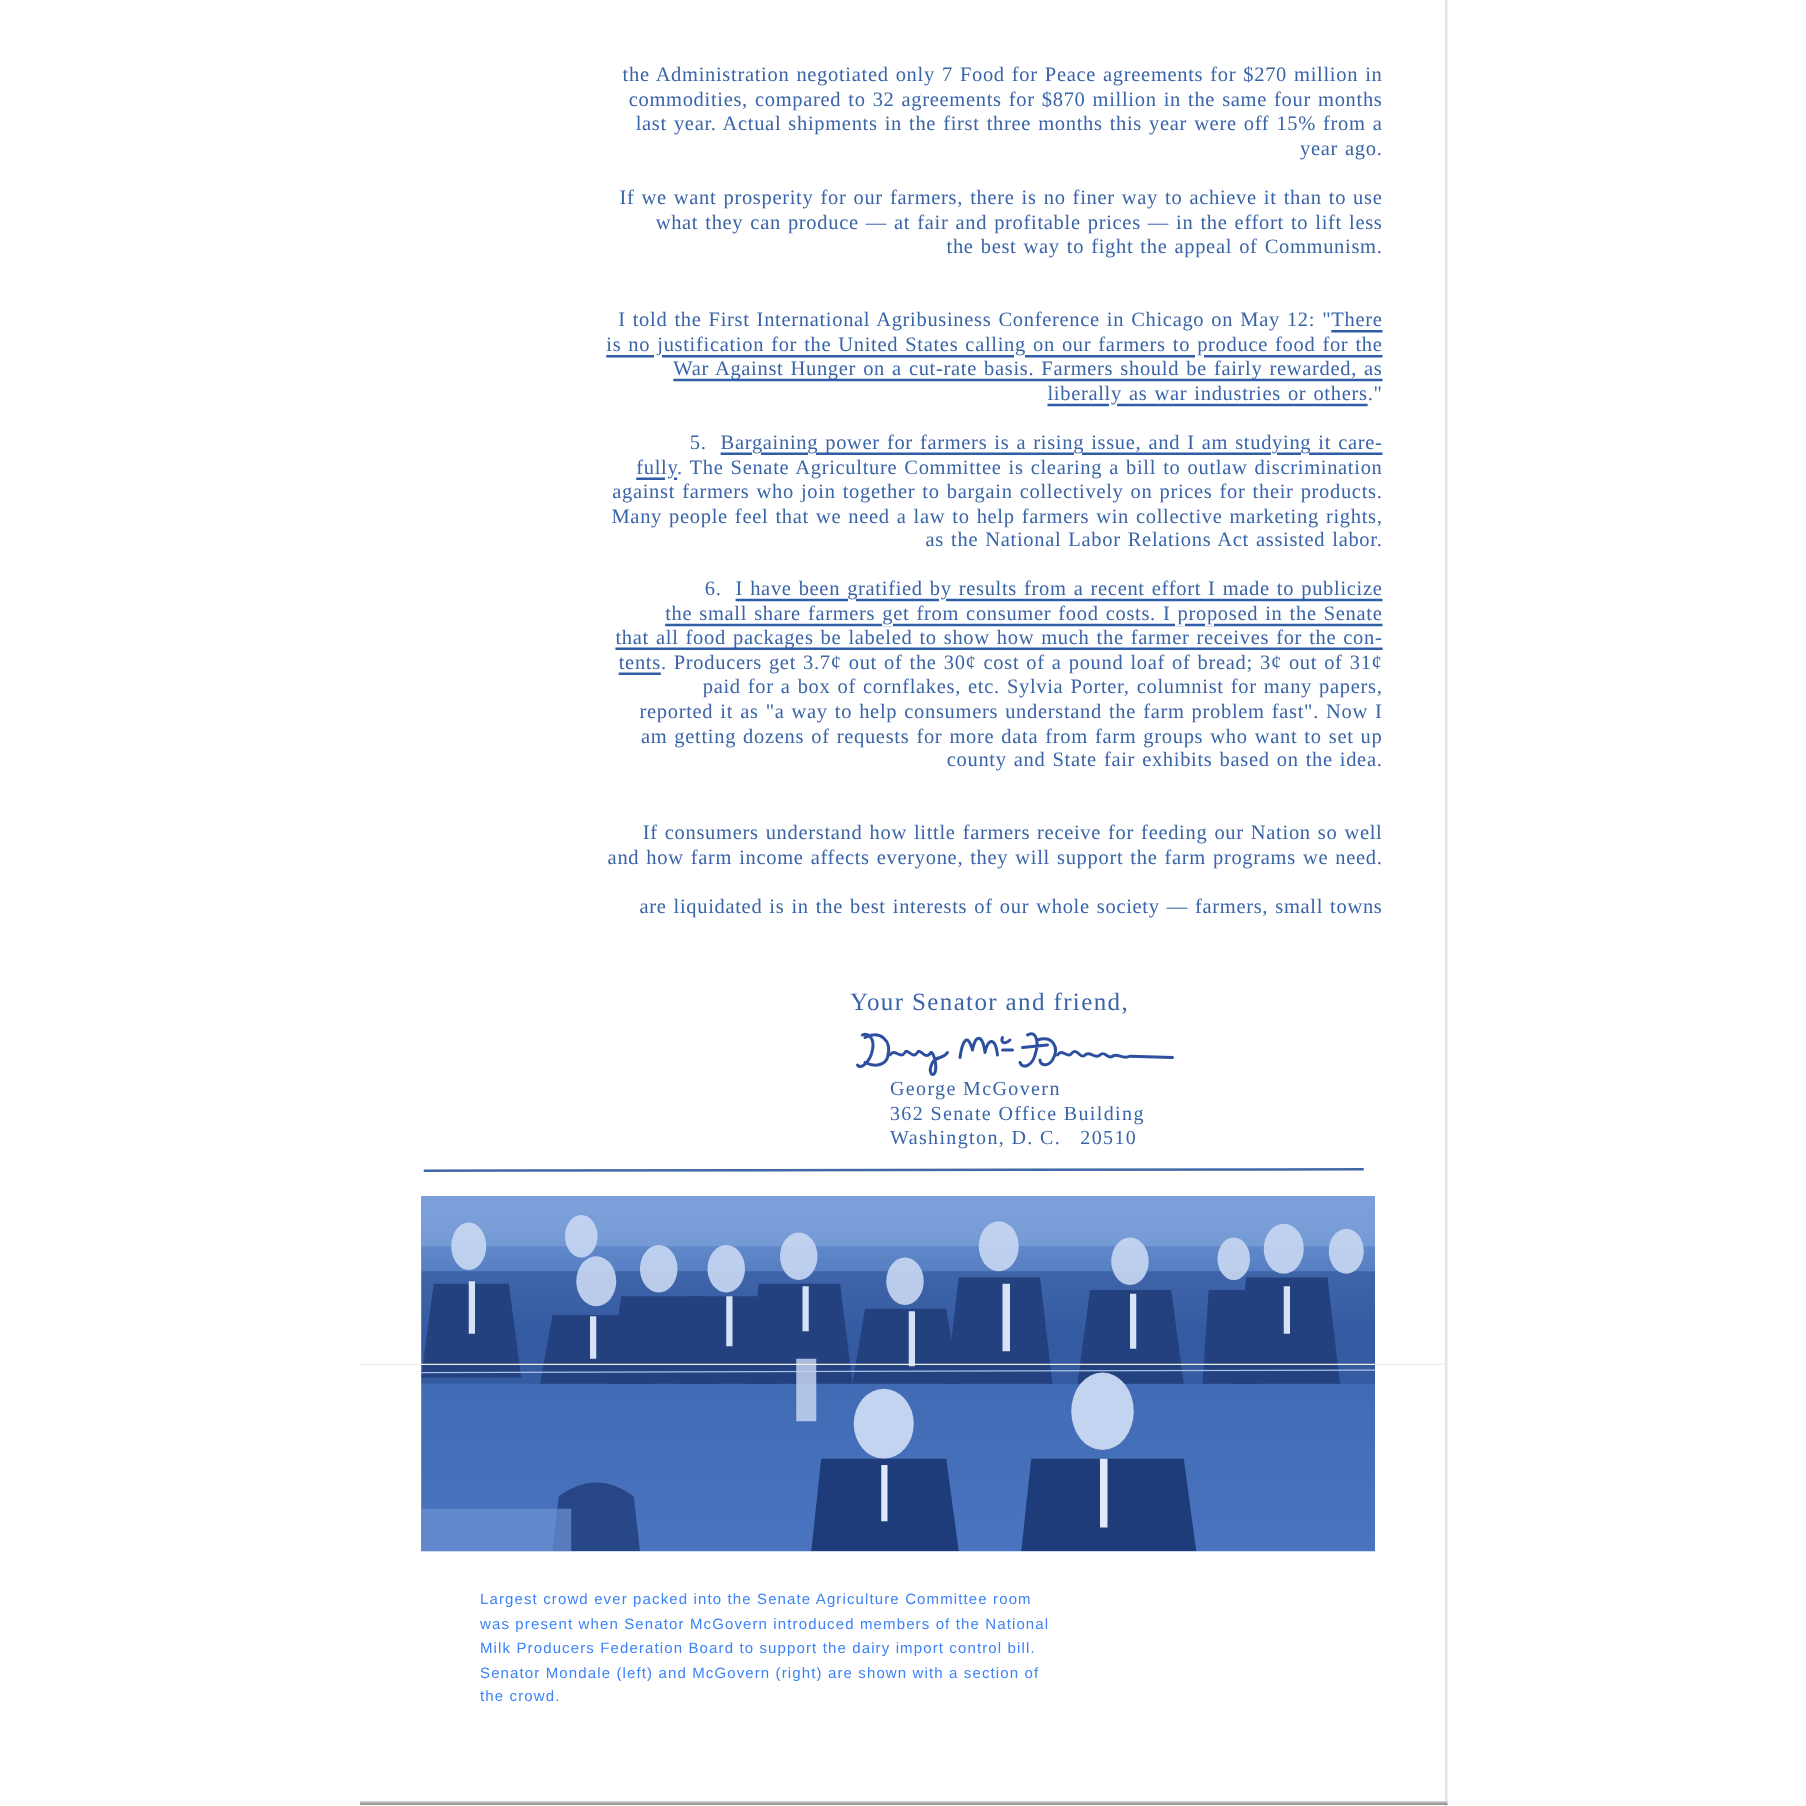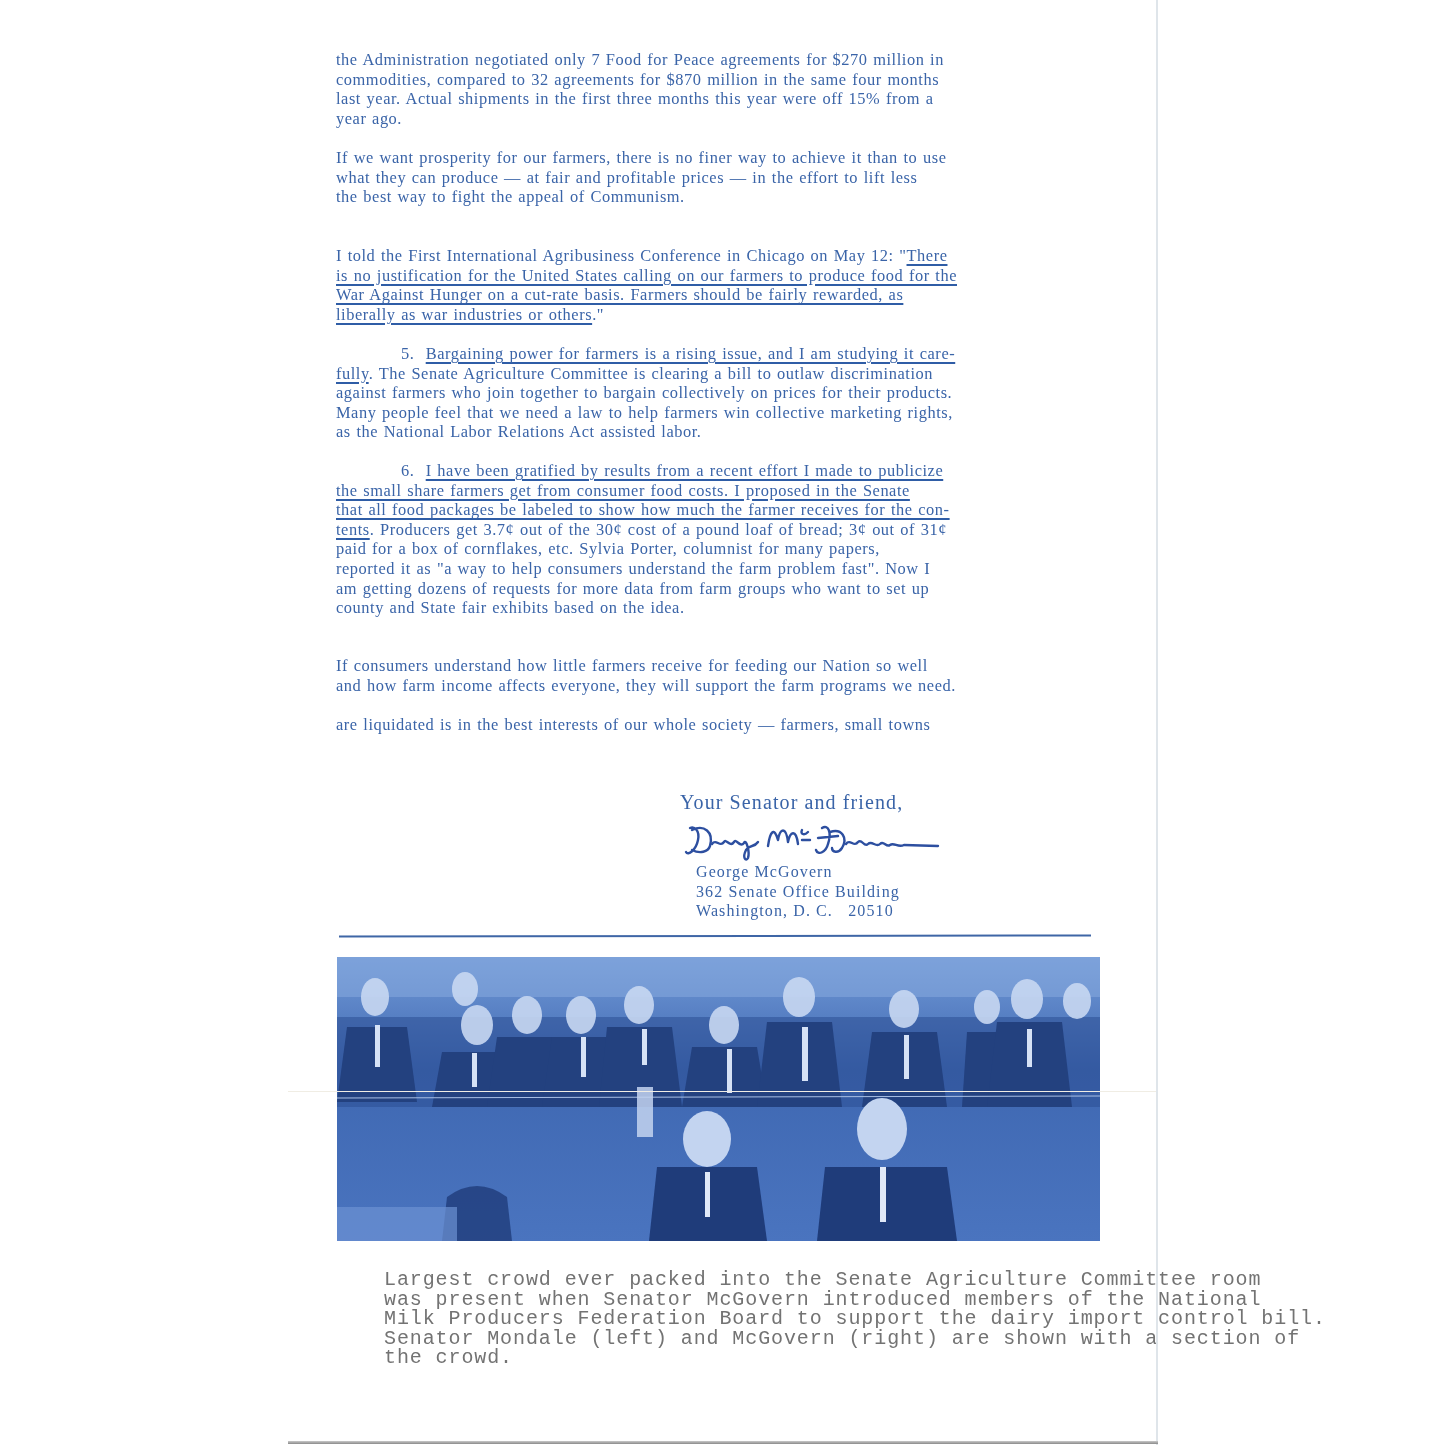"the Administration negotiated only 7" .para { text-align: none -> right }
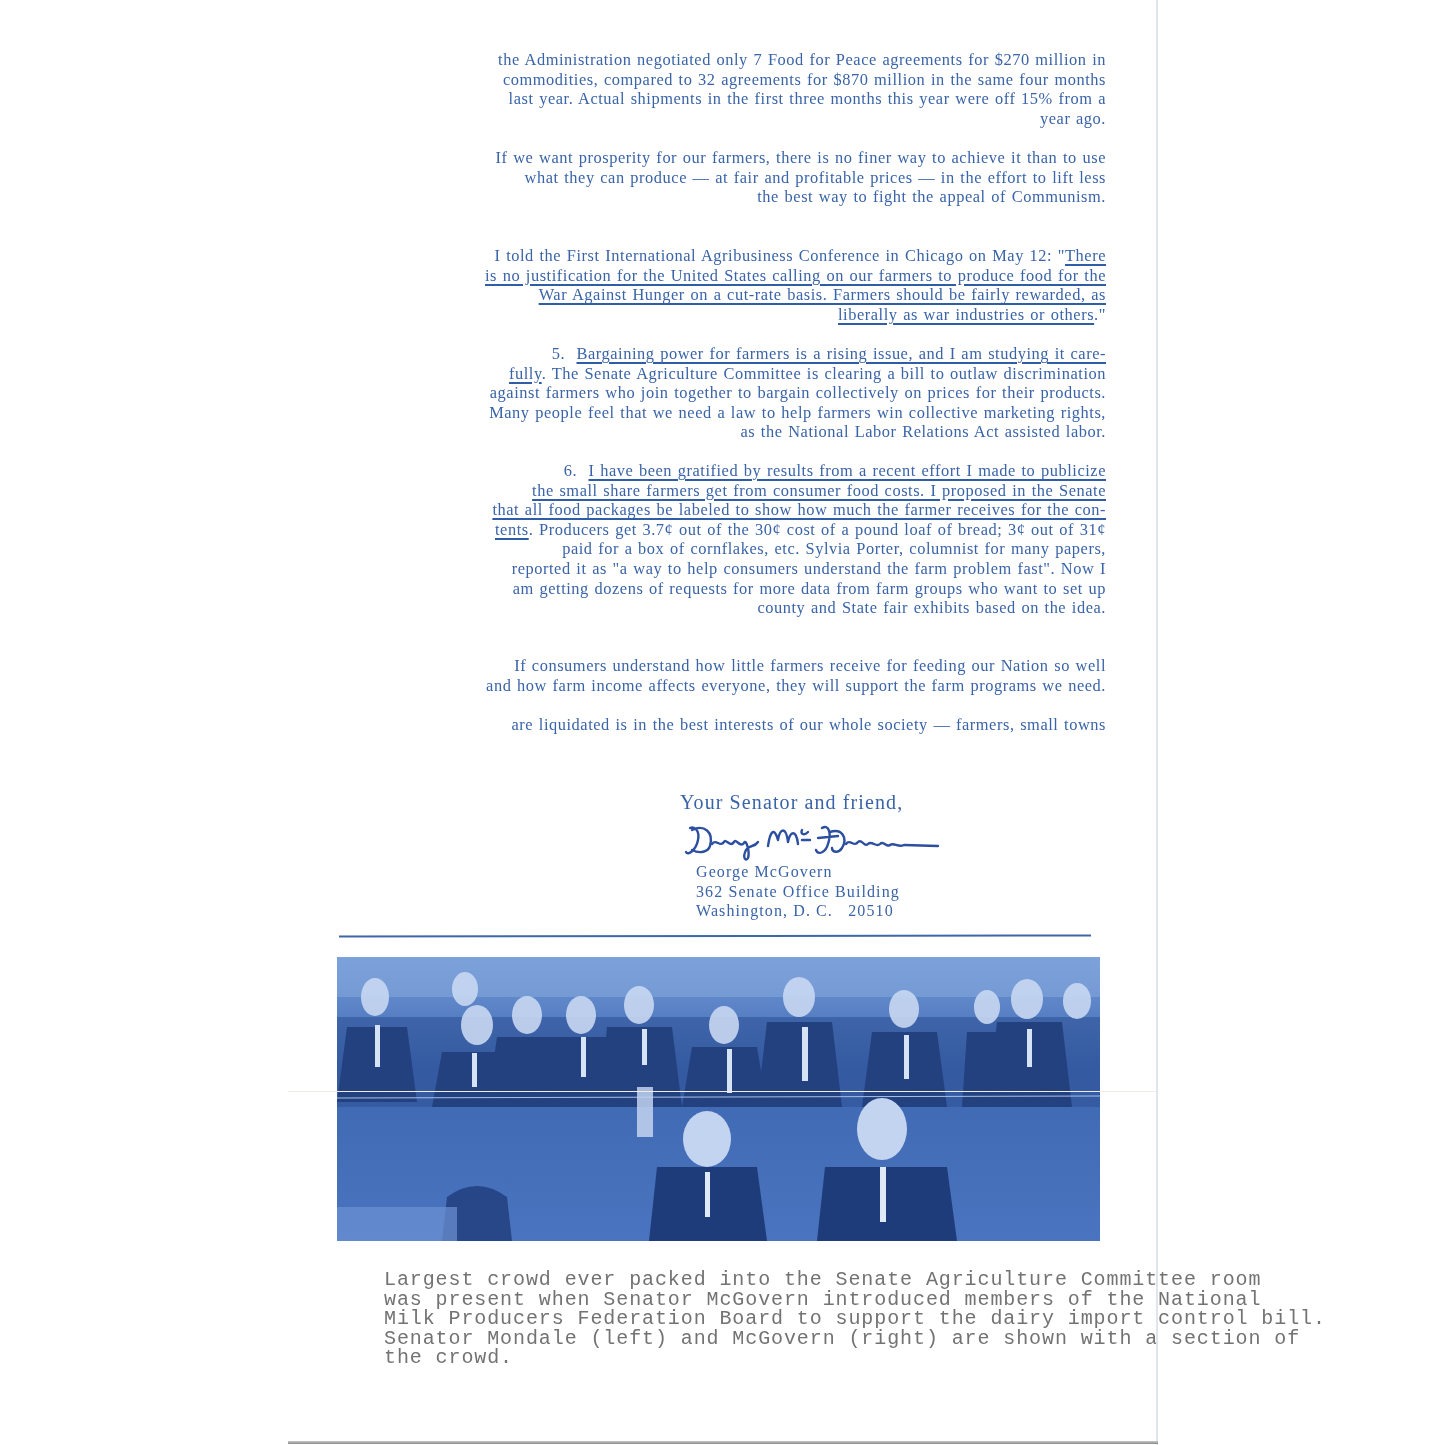"George McGovern" .sig-block { left: 696px -> 712px }
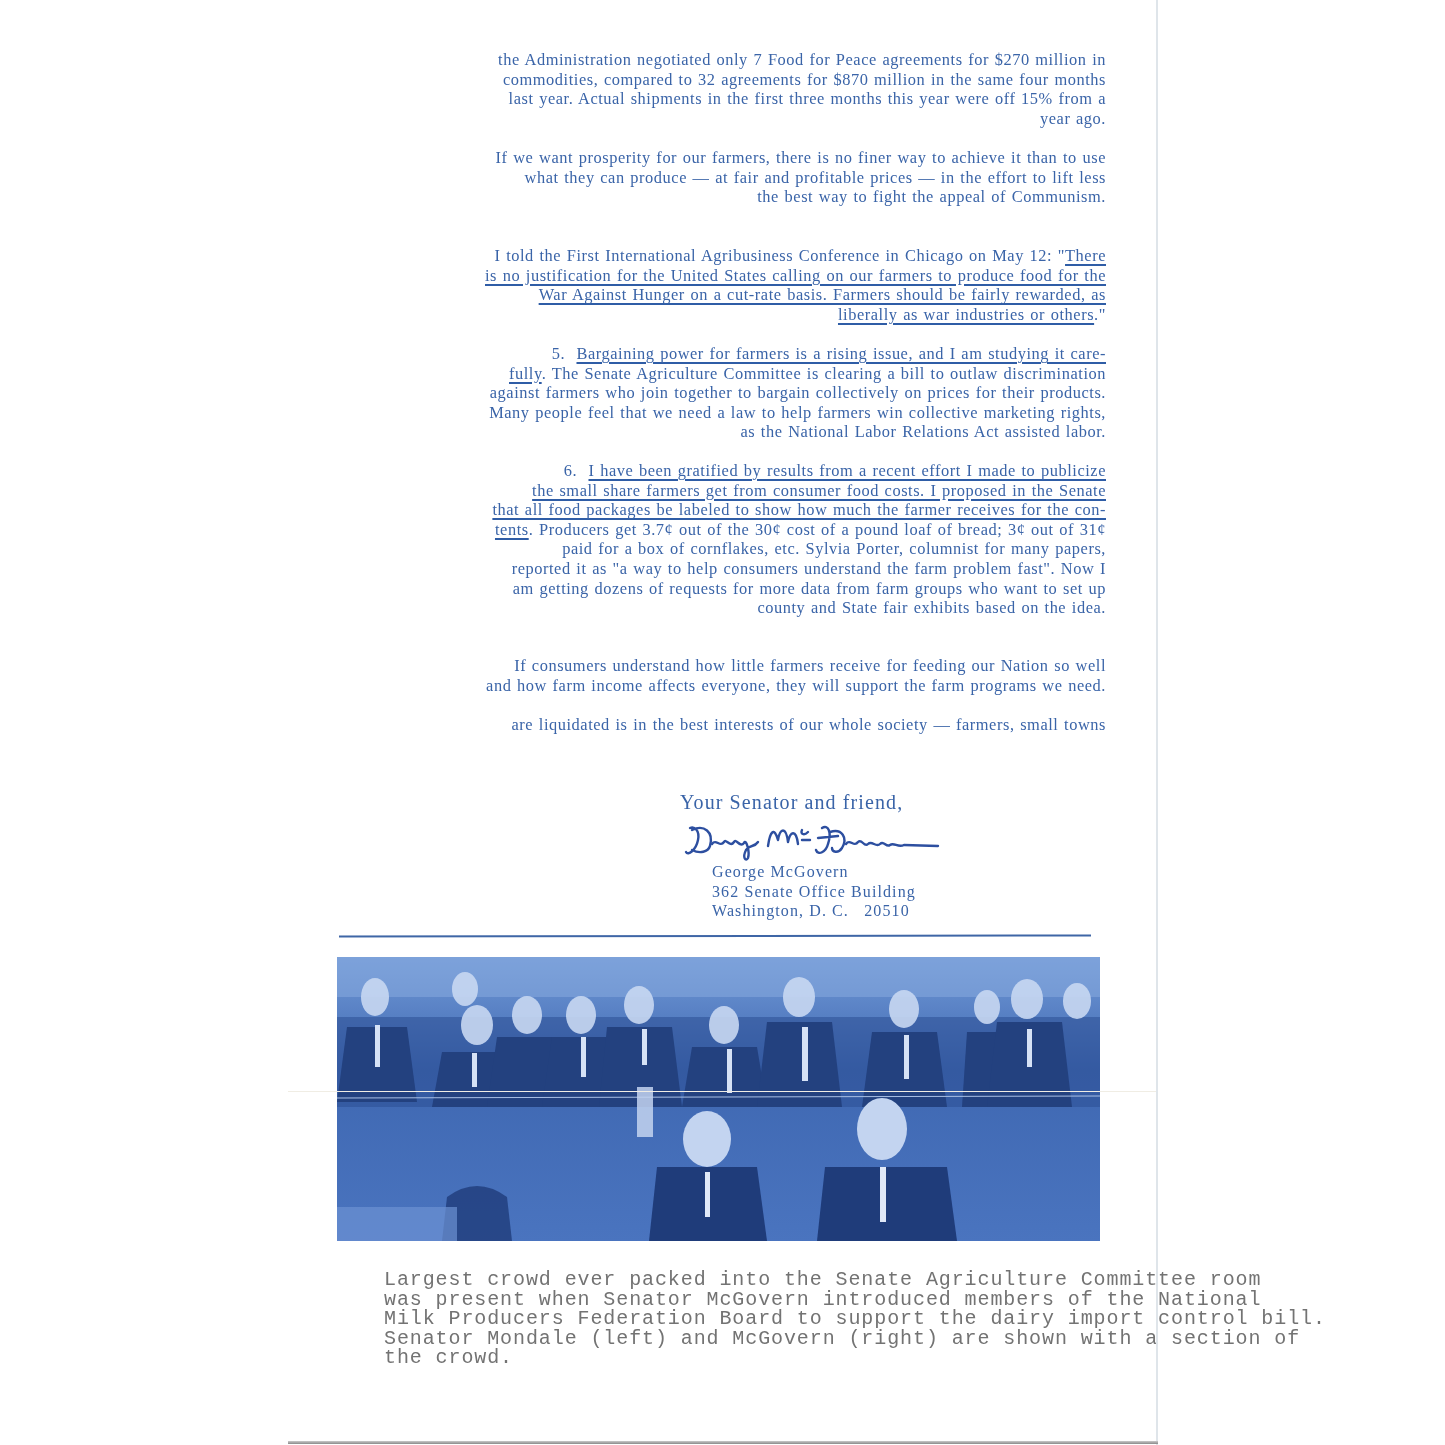"Largest crowd ever packed into" .caption { color: #737373 -> #3b82f6; font-family: Liberation Mono, monospace -> Liberation Sans, sans-serif; font-size: 20px -> 12px }
